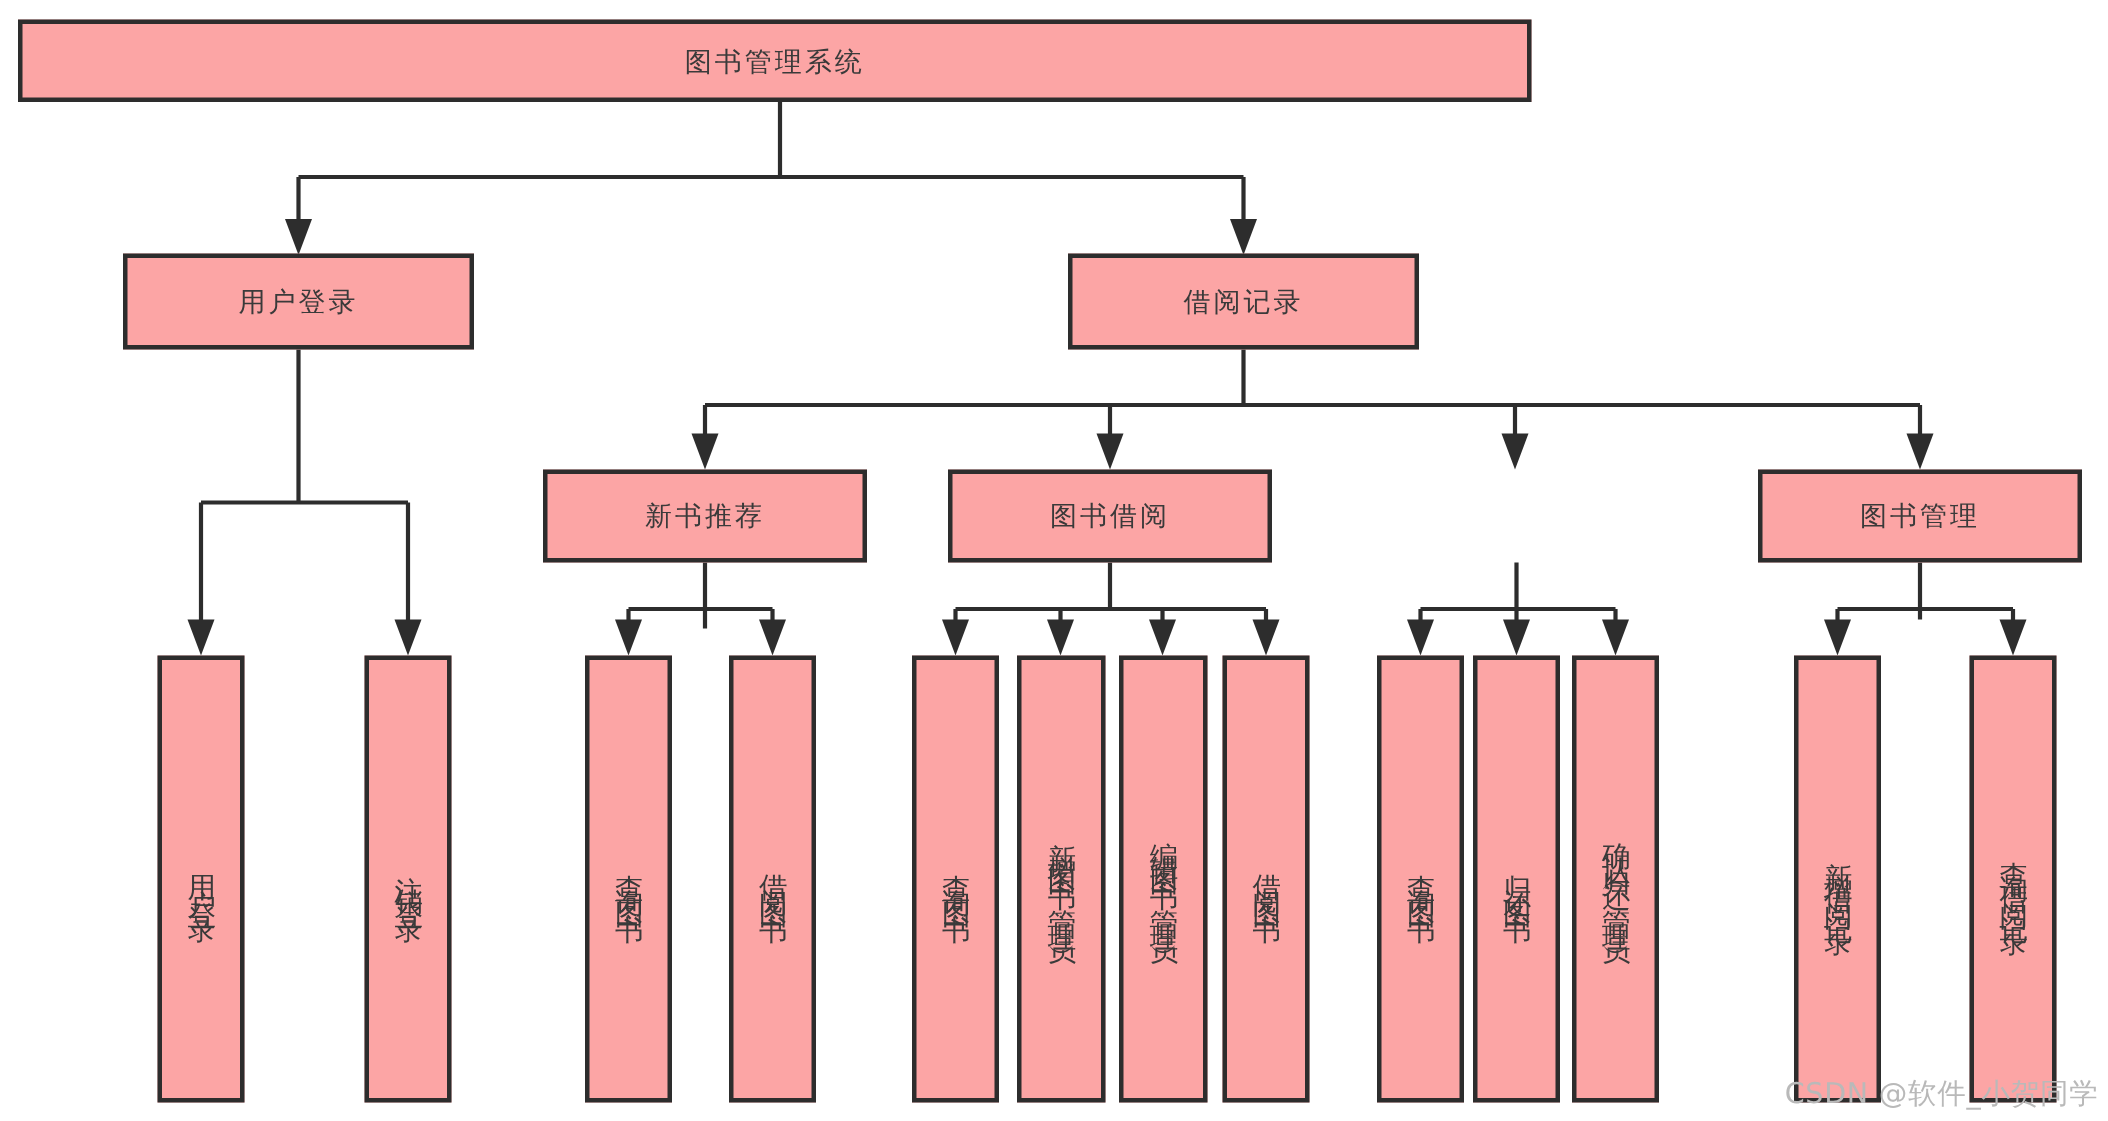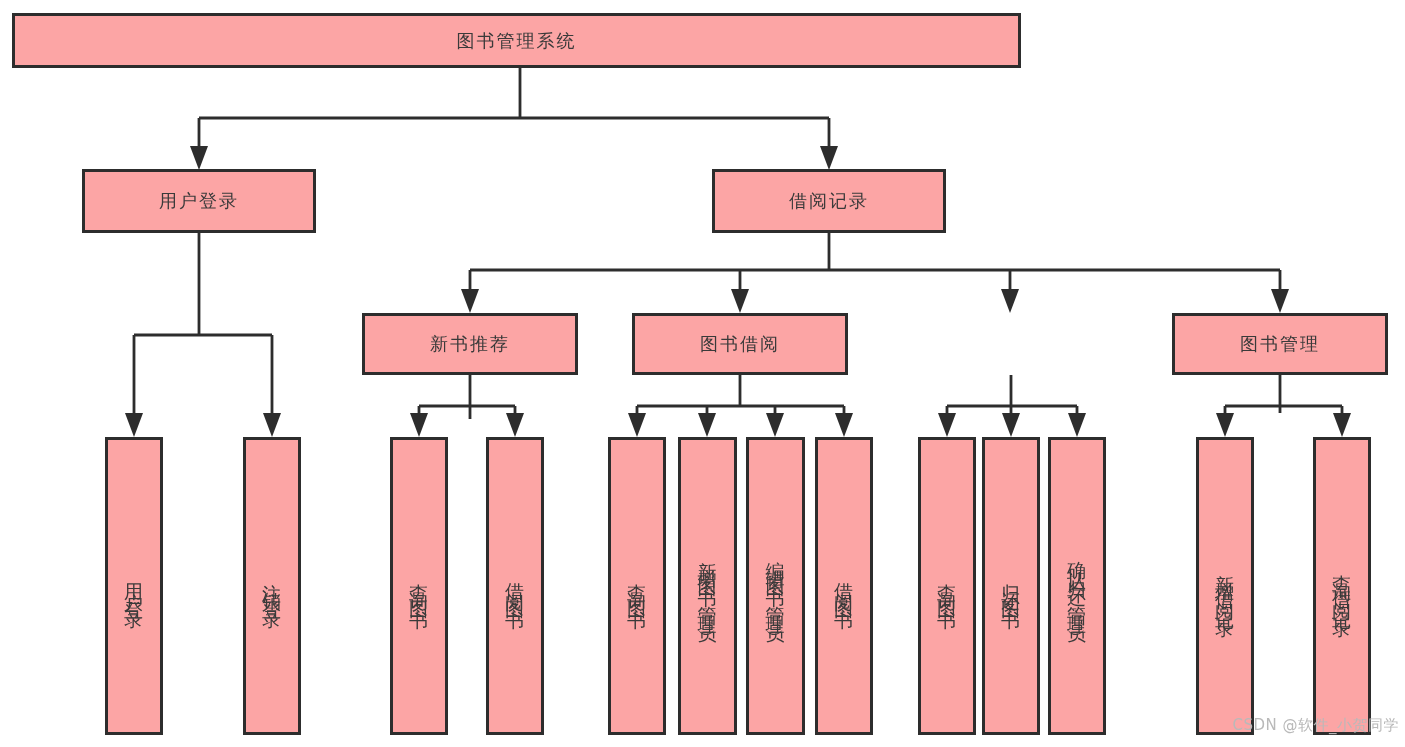"CSDN @软件_小贺同学" .watermark { font-size: 15px -> 19px }
